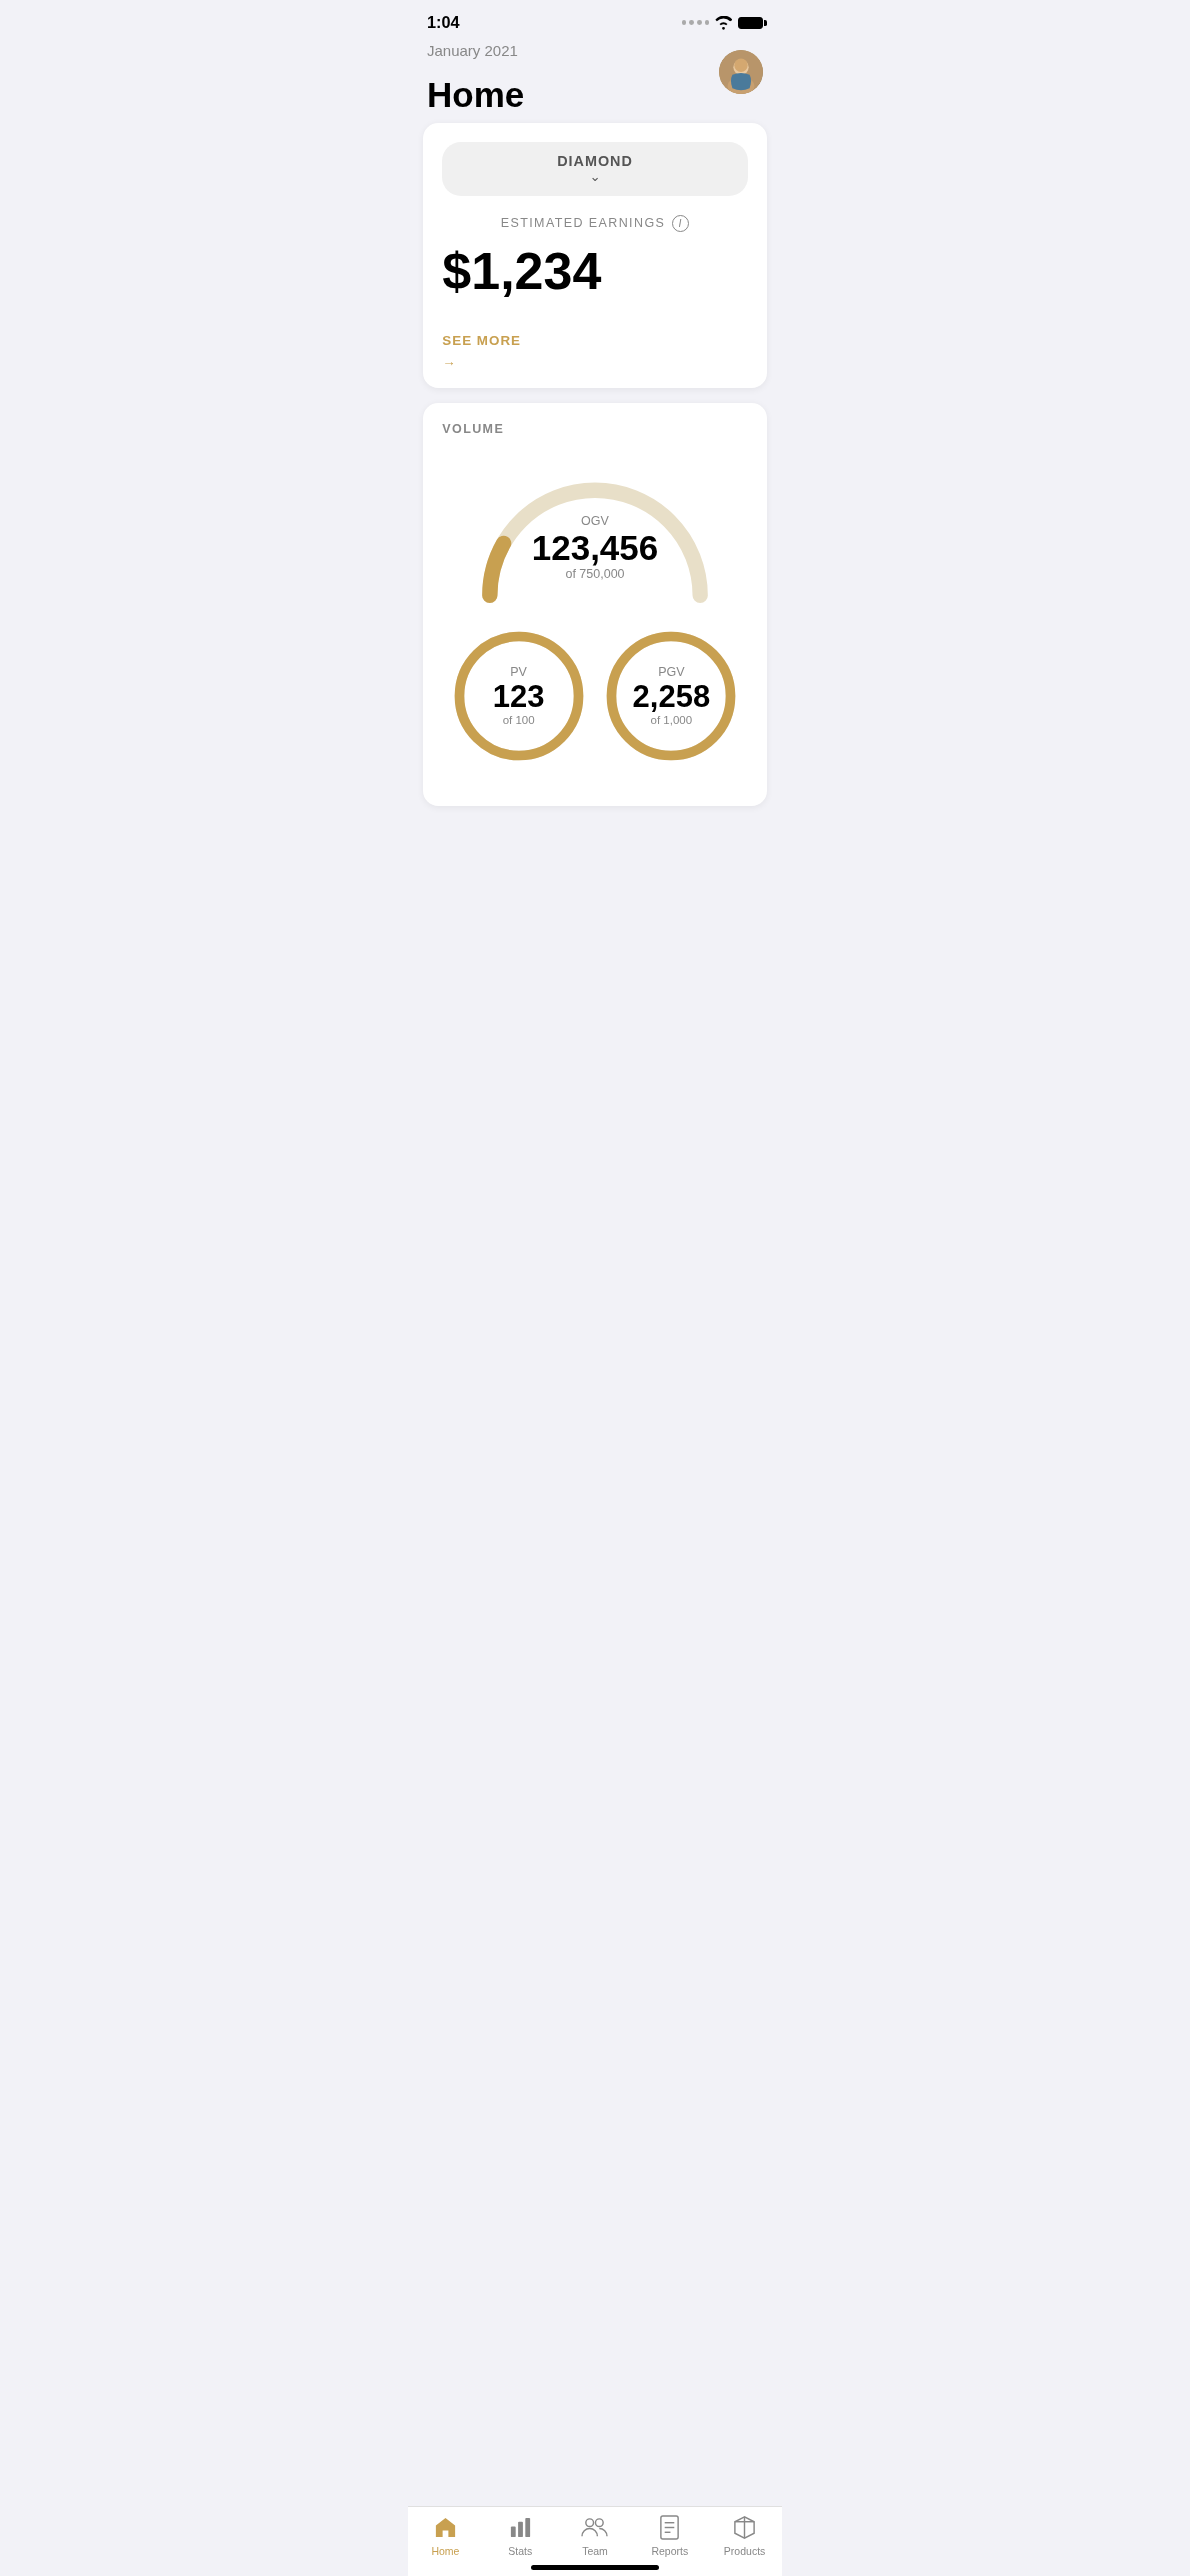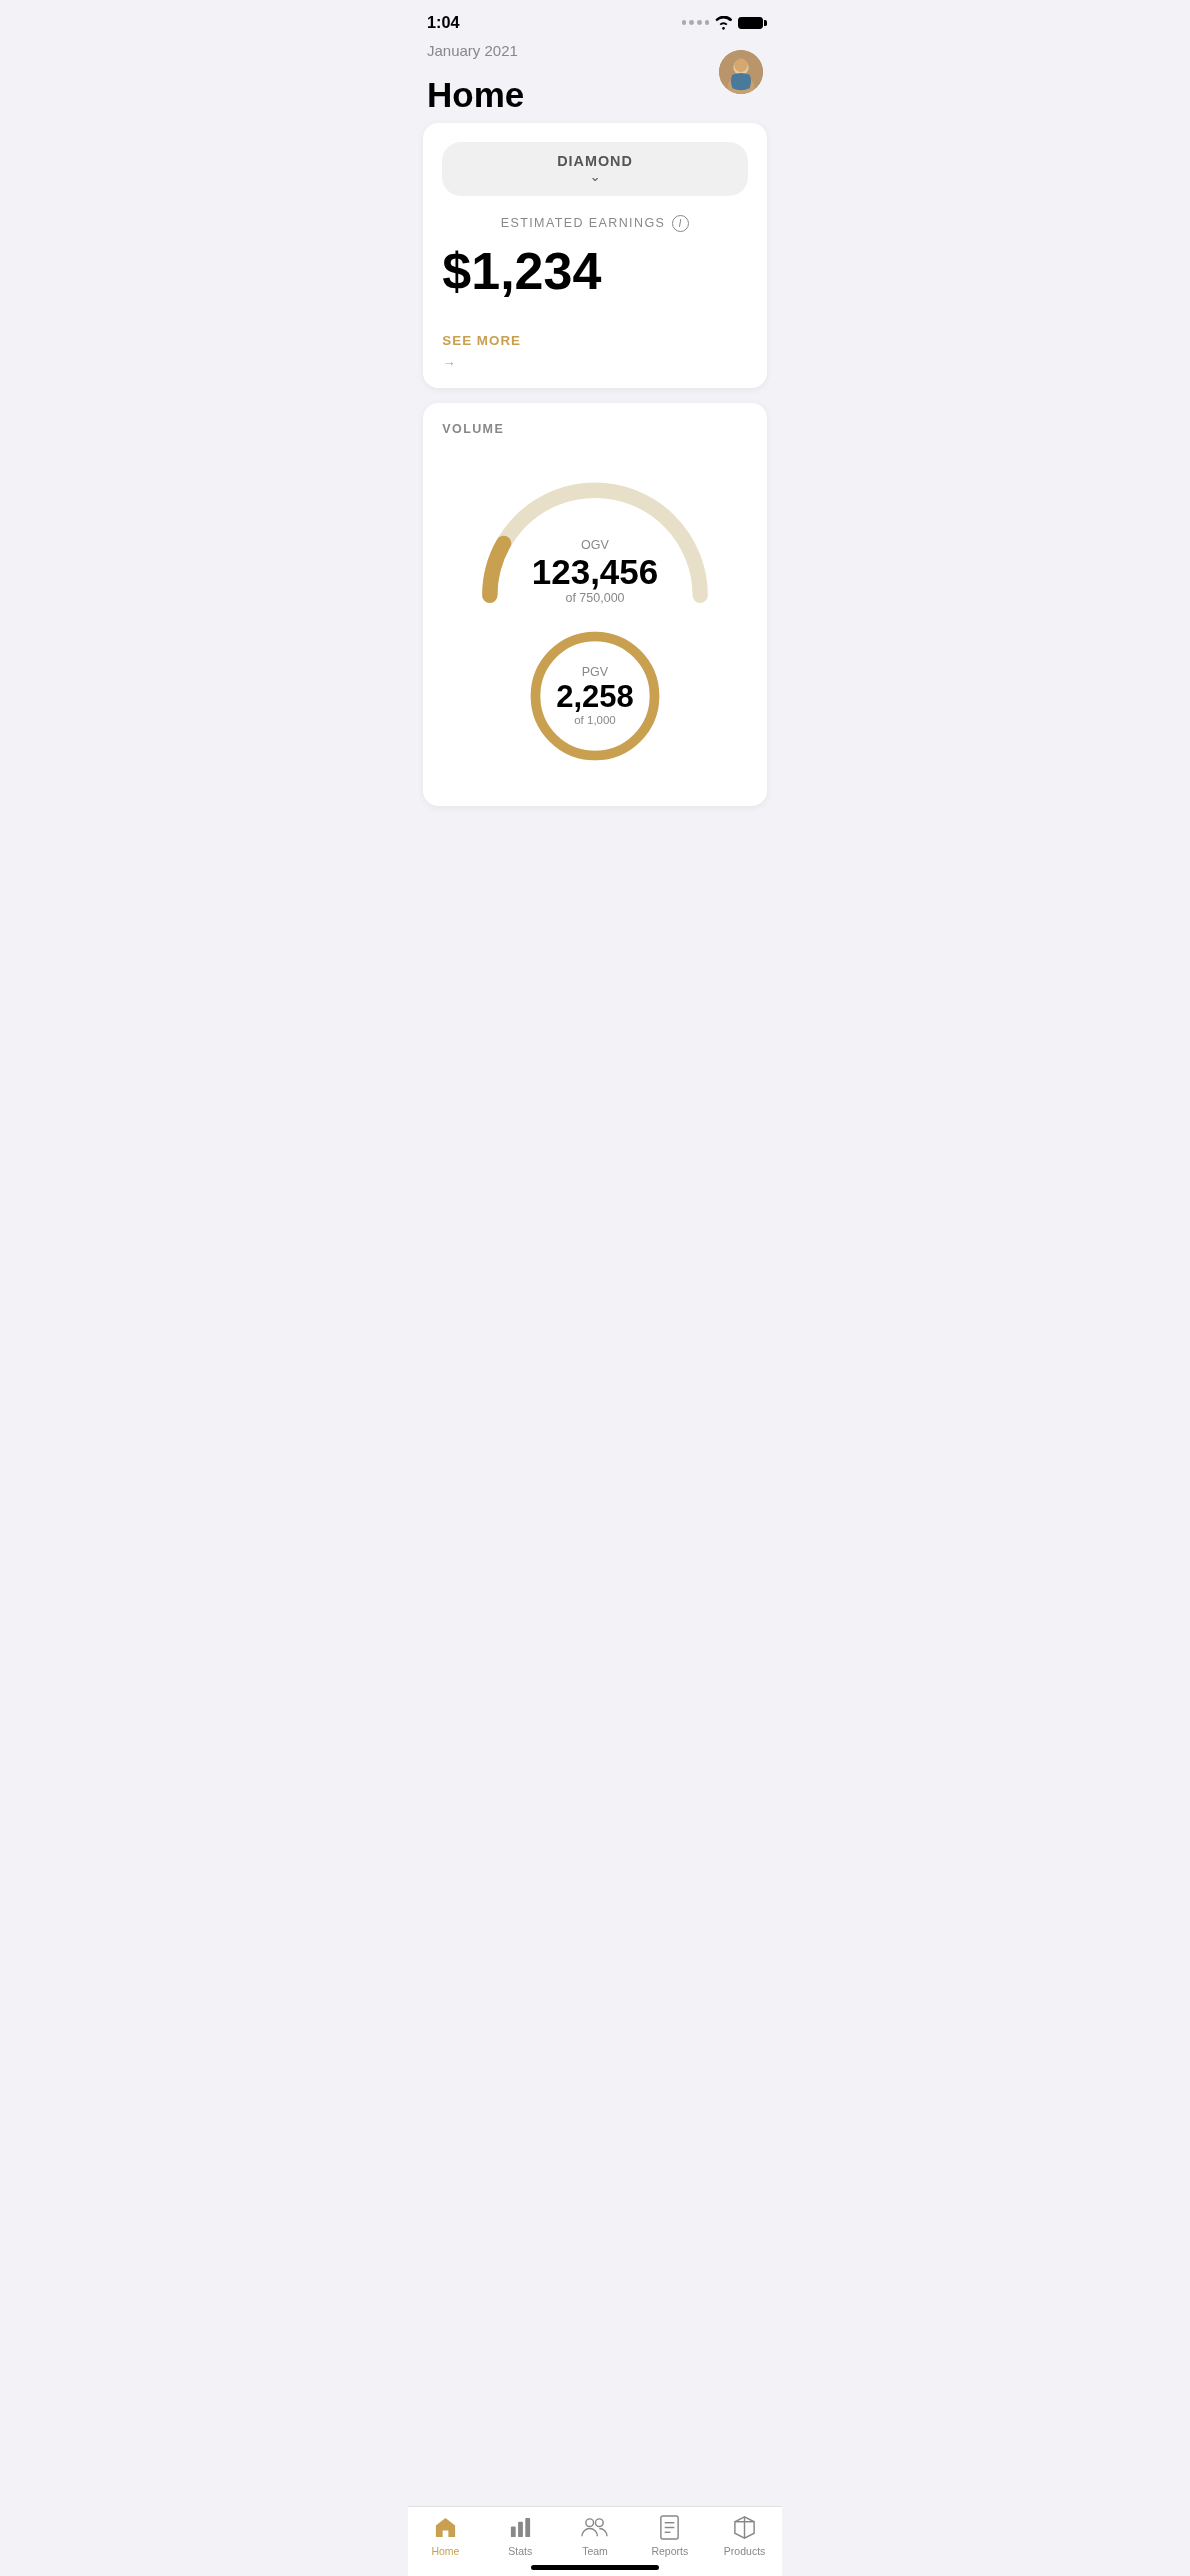"OGV" .gauge-center-text { bottom: 0 -> 24px }
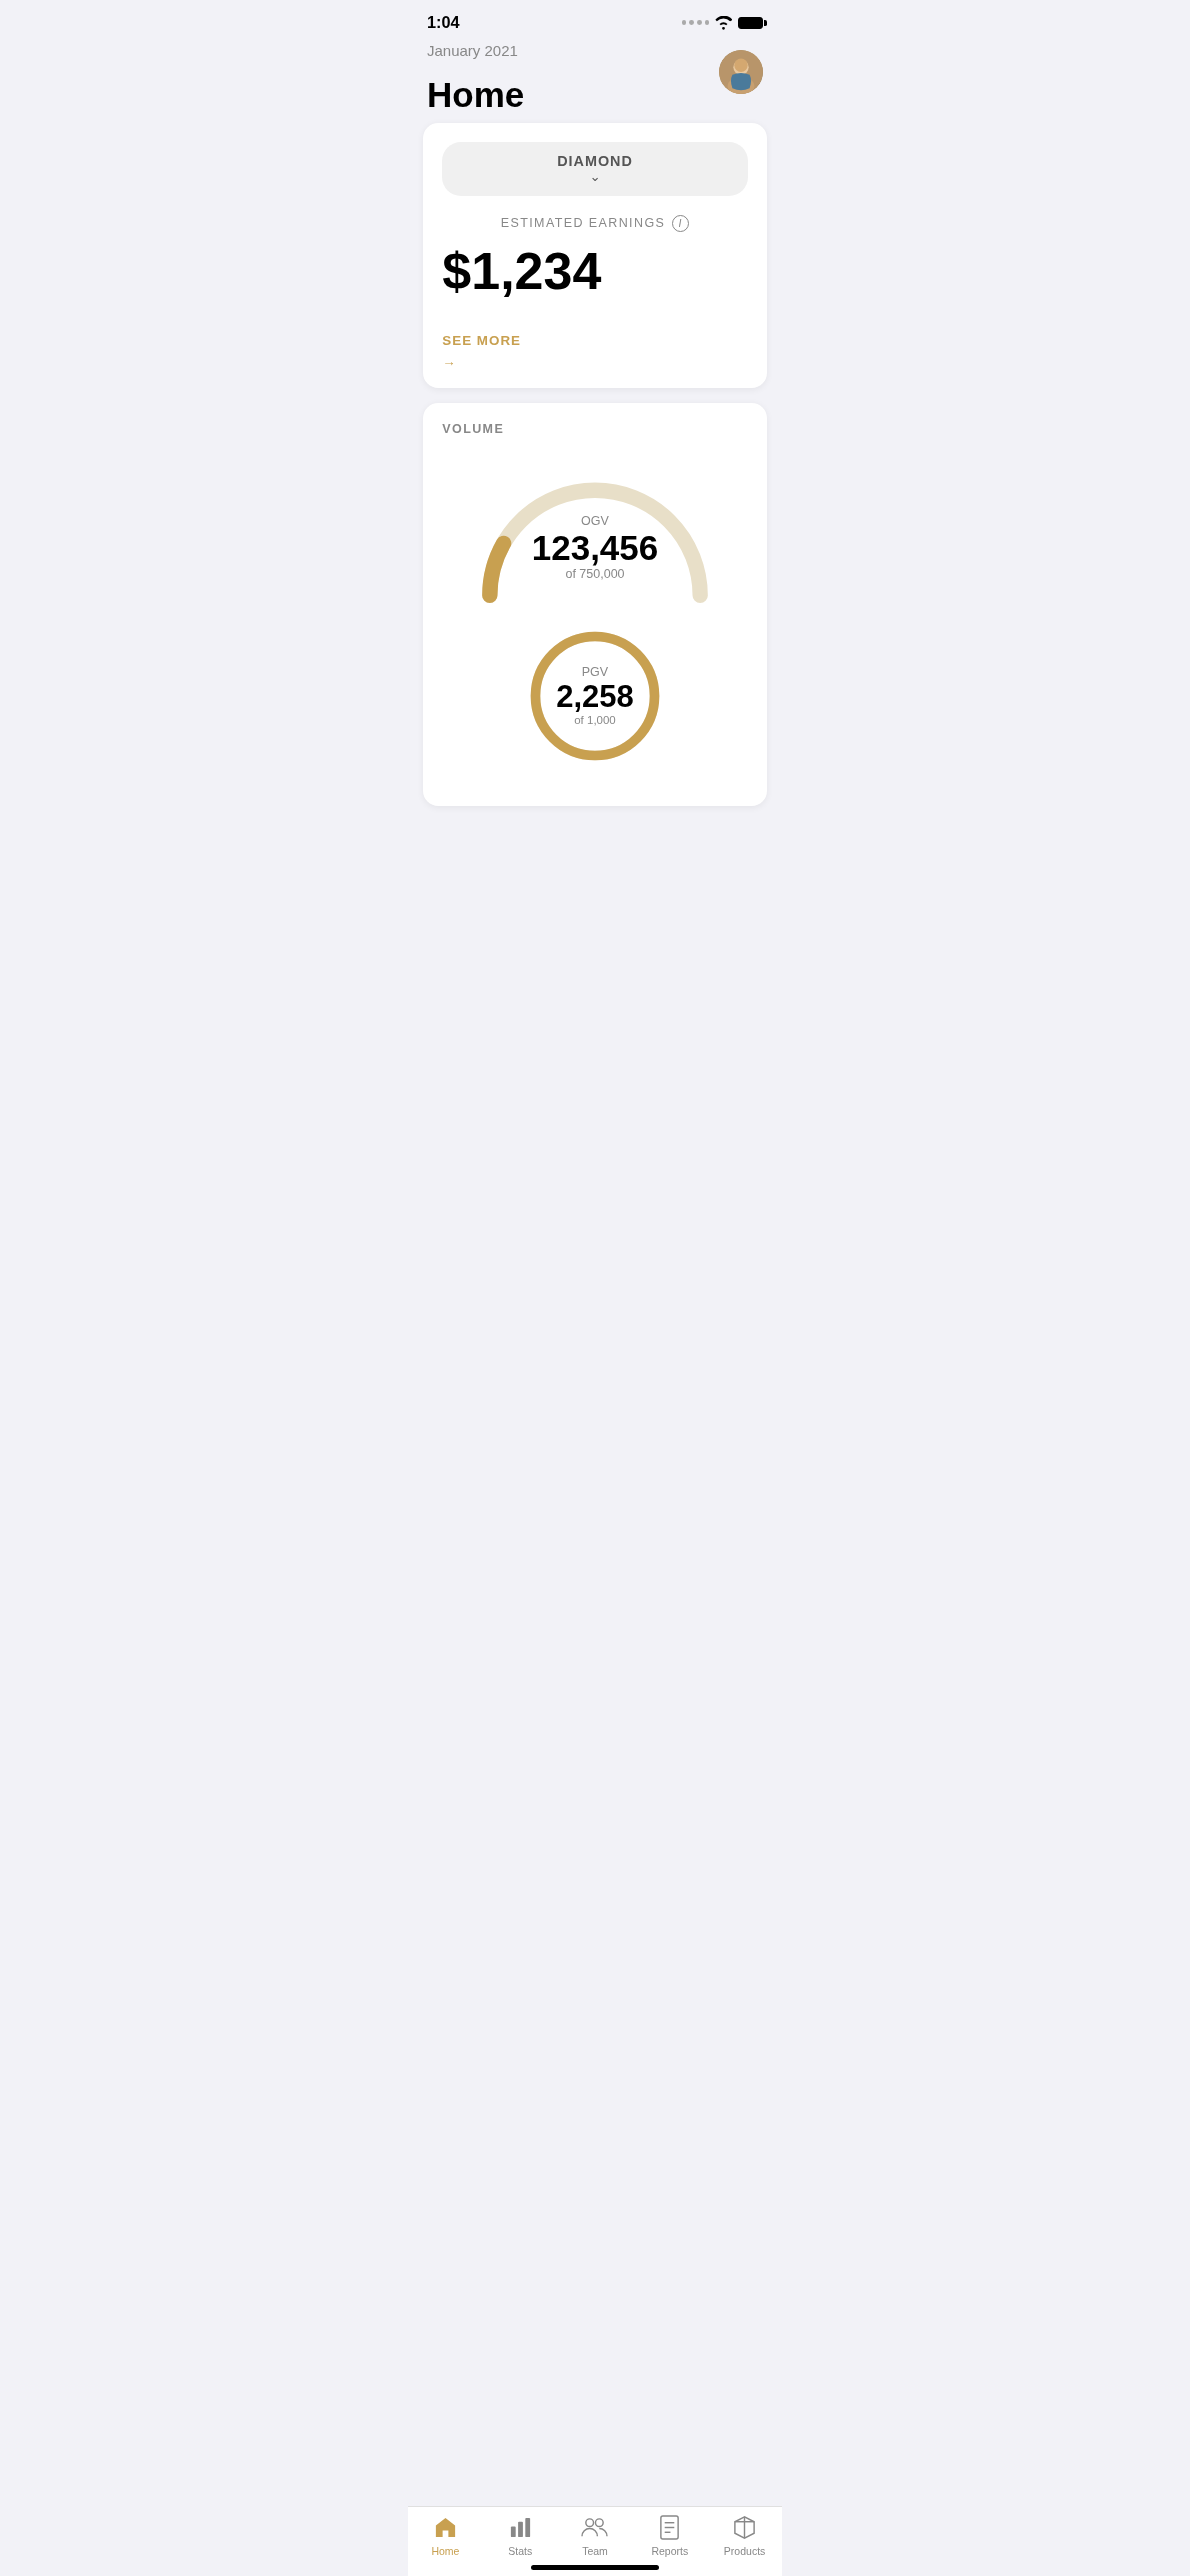"PV" div.circle-gauge { html: none -> <div> <svg> <circle></circle> <circle></circle> </svg> <div> <div>PV</div> <div>123</div> <div>of 100</div> </div> </div> }
